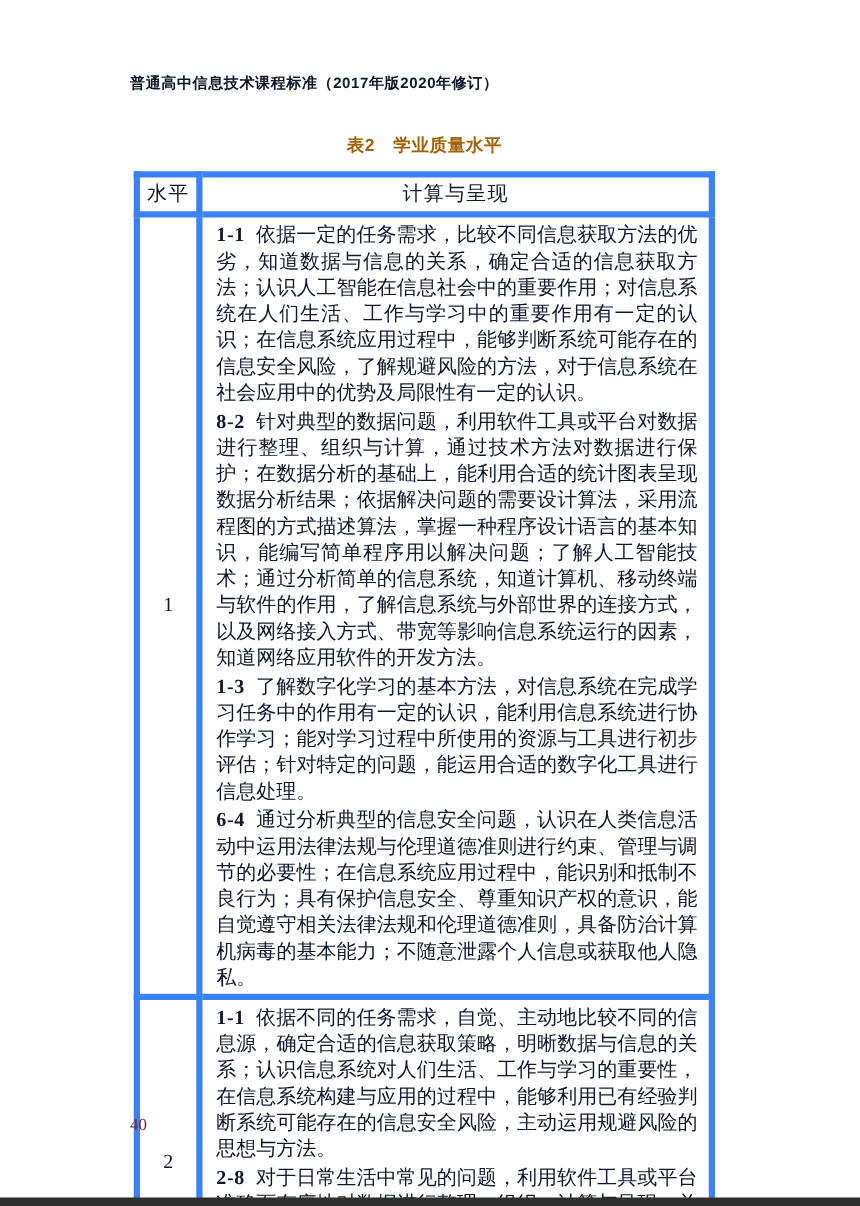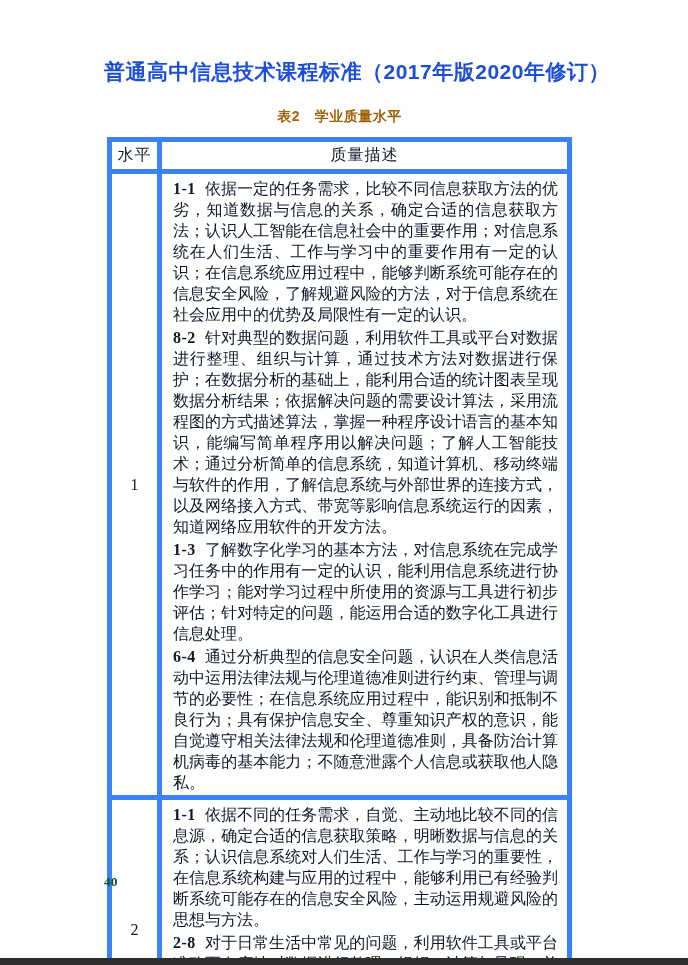"普通高中信息技术课程标准（2017年版2020年修订）" .doc-title { color: #1d4ed8 -> #0f172a; font-size: 21px -> 12px }
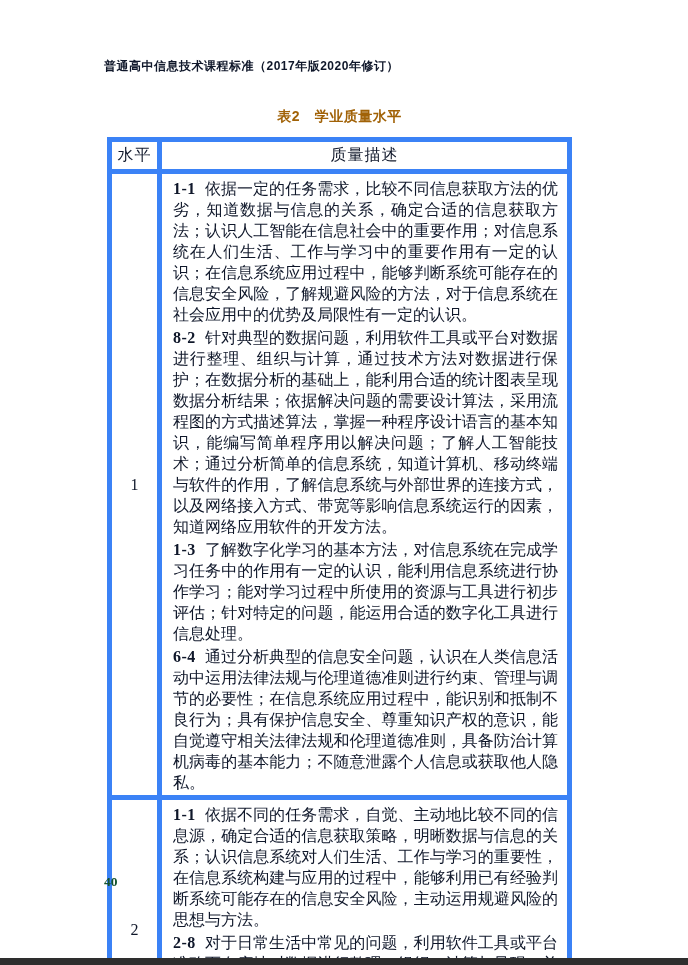"质量描述" th { text: 质量描述 -> 计算与呈现 }
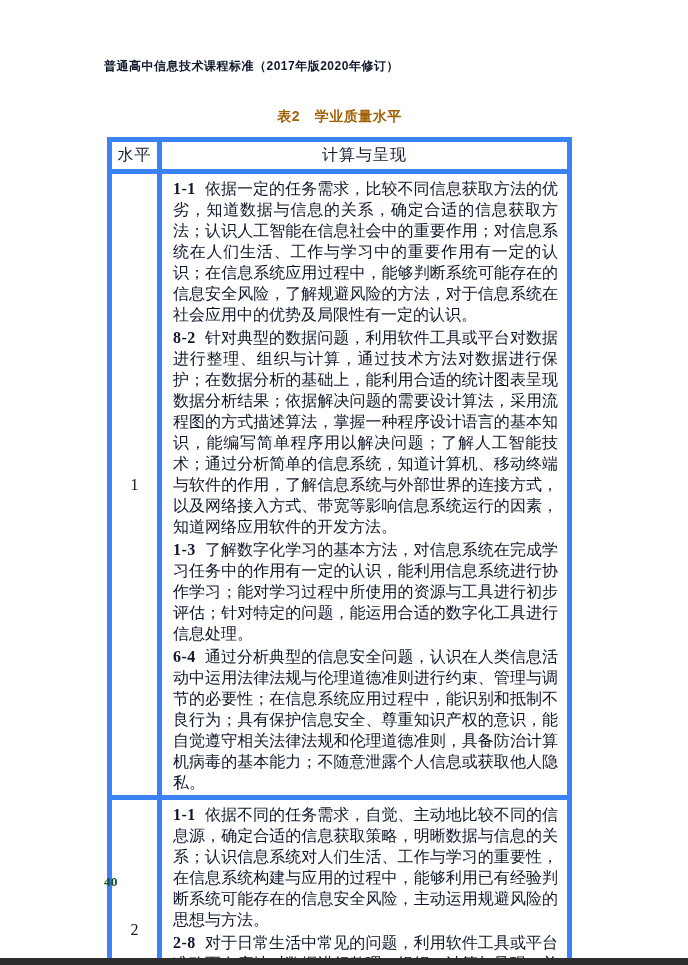"40" .page-number { color: #14532d -> #7f1d1d; font-weight: bold -> normal; top: 874px -> 892px }
